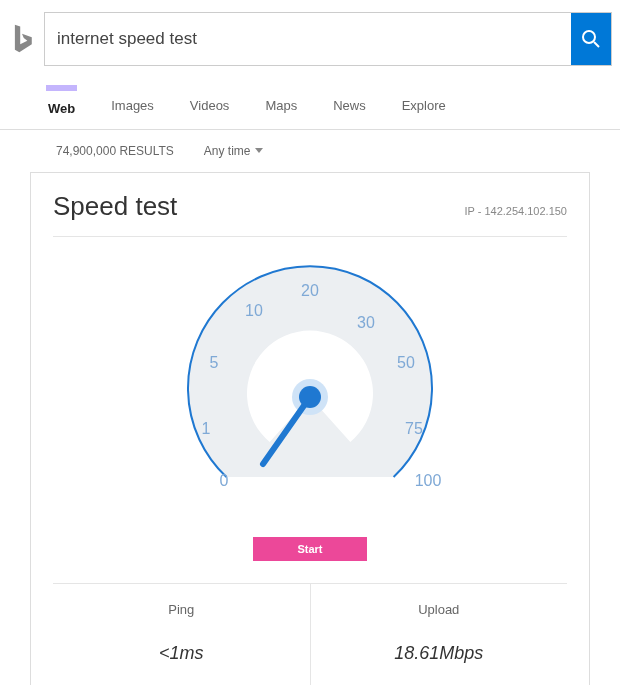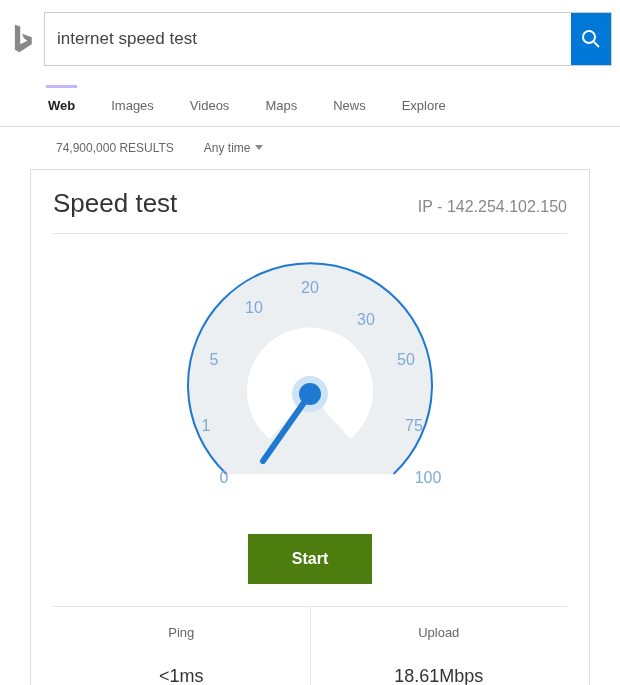"Web" .tab.active { border-top: 3px solid #c4b5fd -> 6px solid #c4b5fd }
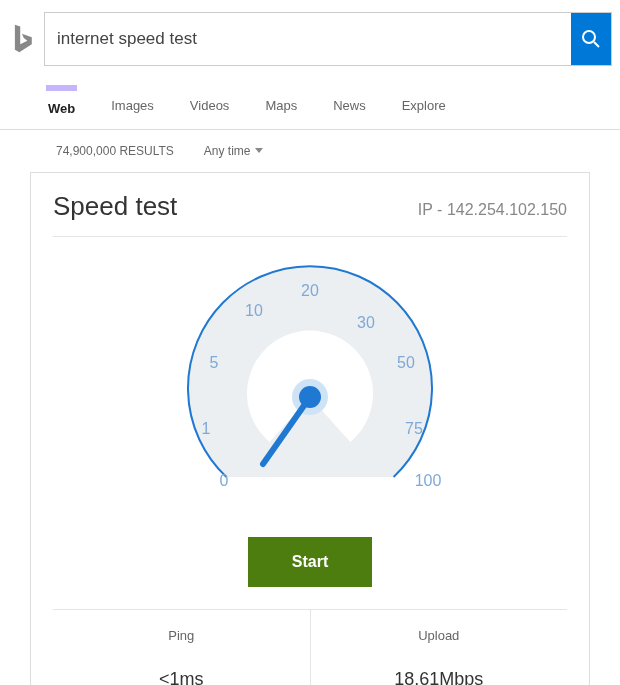"IP - 142.254.102.150" .ip-text { font-size: 16px -> 11px }
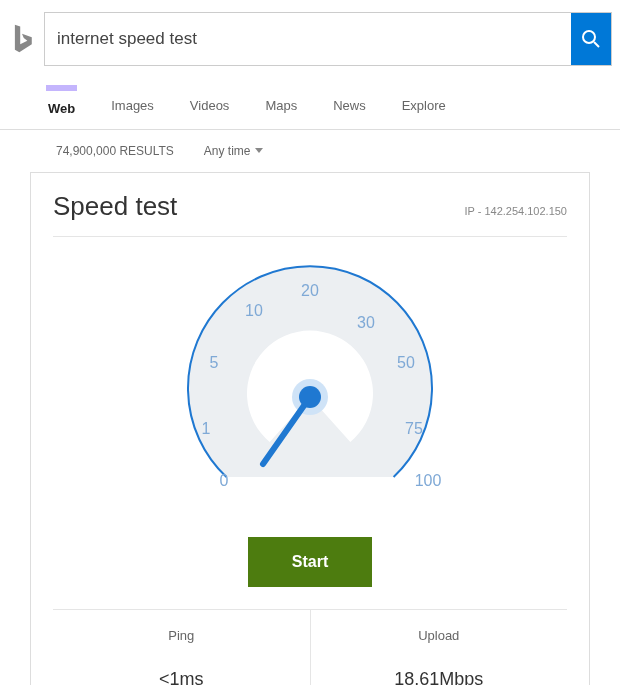"Start" .start-btn { background: #4d7c0f -> #ec4899; font-size: 16px -> 11px; padding: 16px 44px -> 6px 44px }
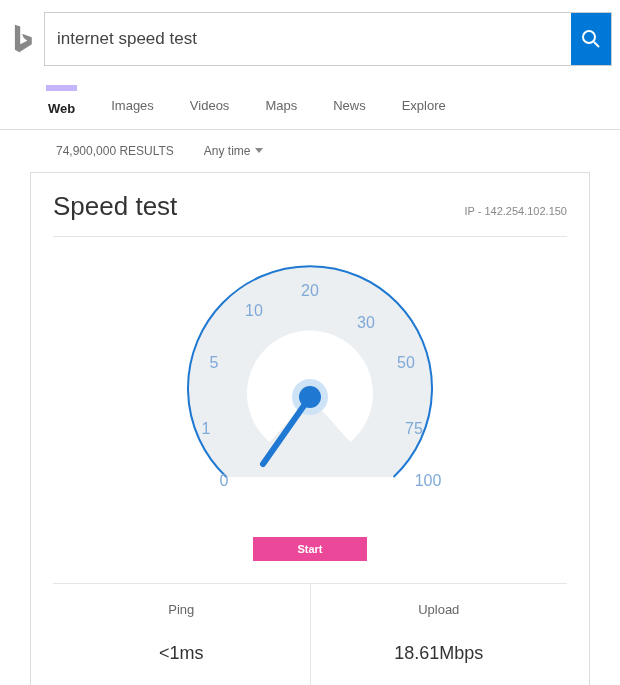"<1ms" .stat-value { font-style: none -> italic }
